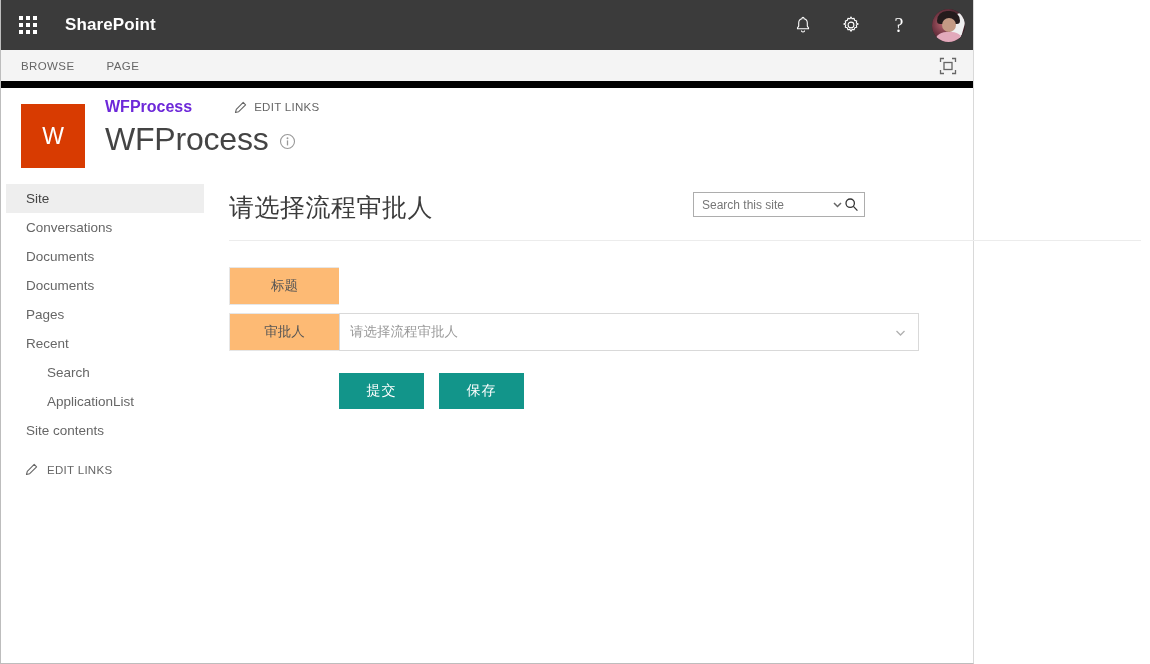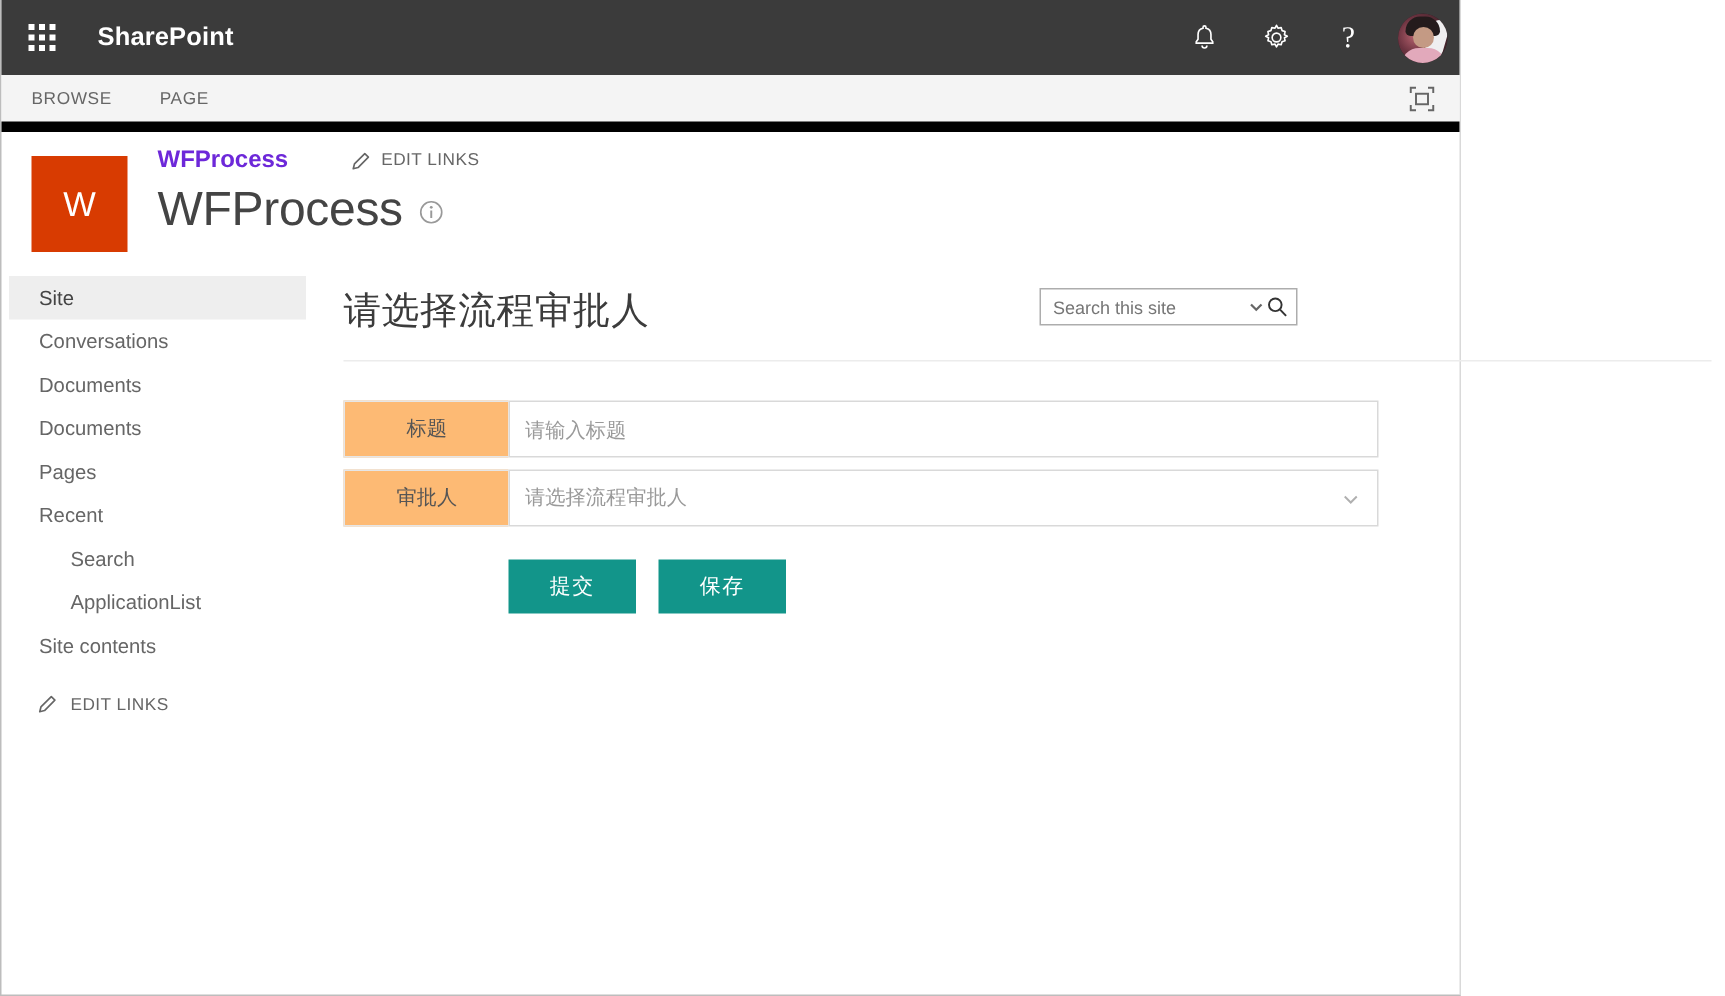"请输入标题" div.field-control { html: <div> <input> </div> -> none }
